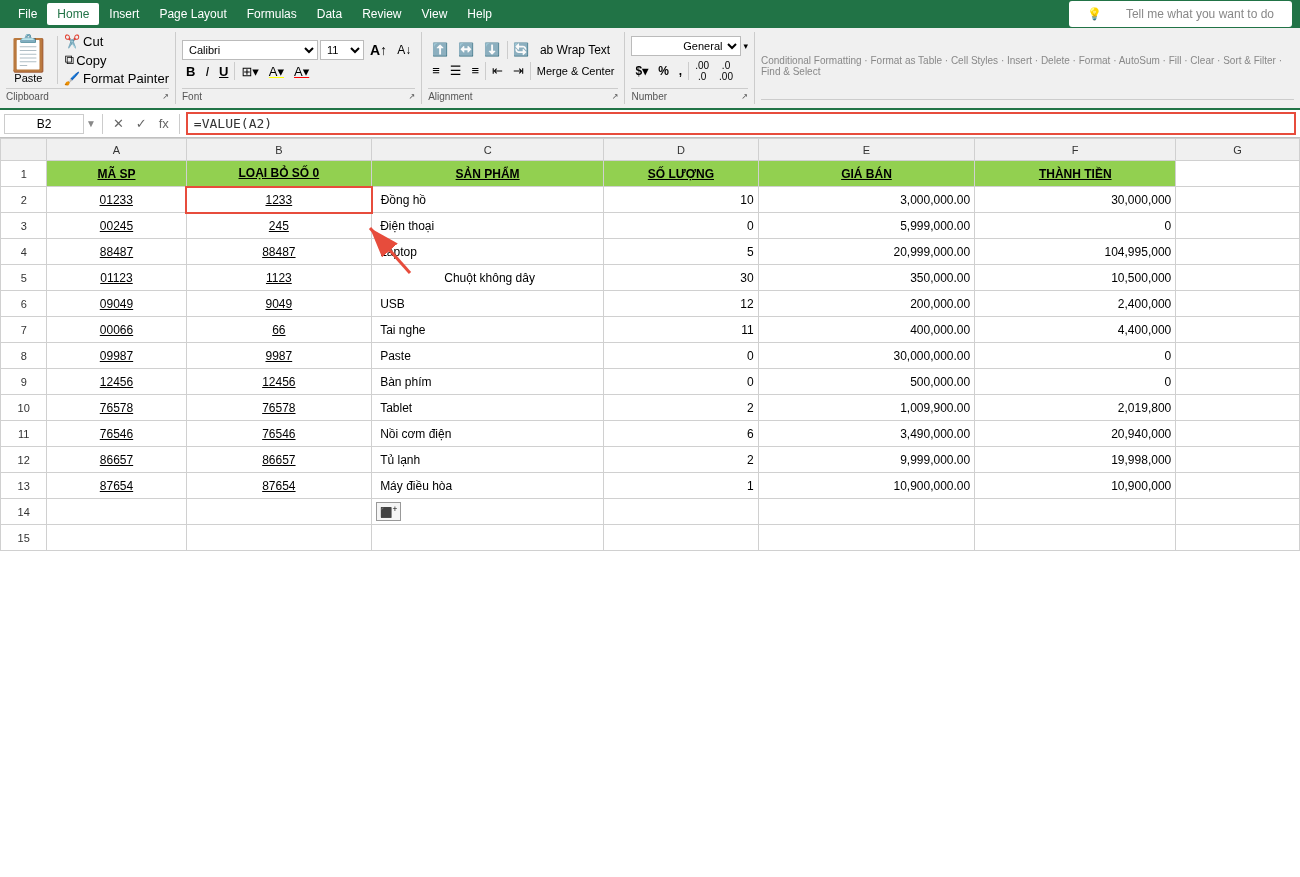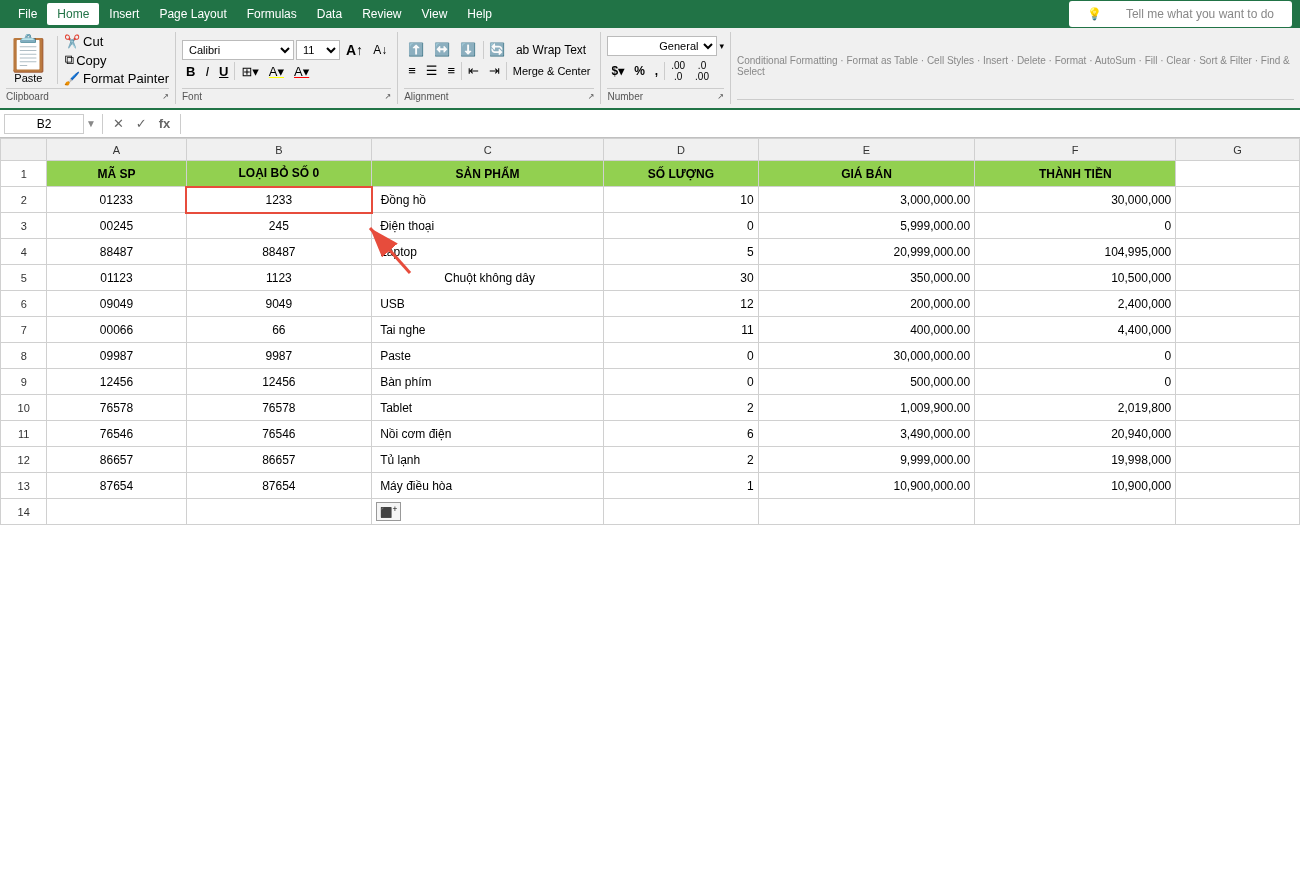"Calibri" select.ribbon-select { width: 112px -> 136px }
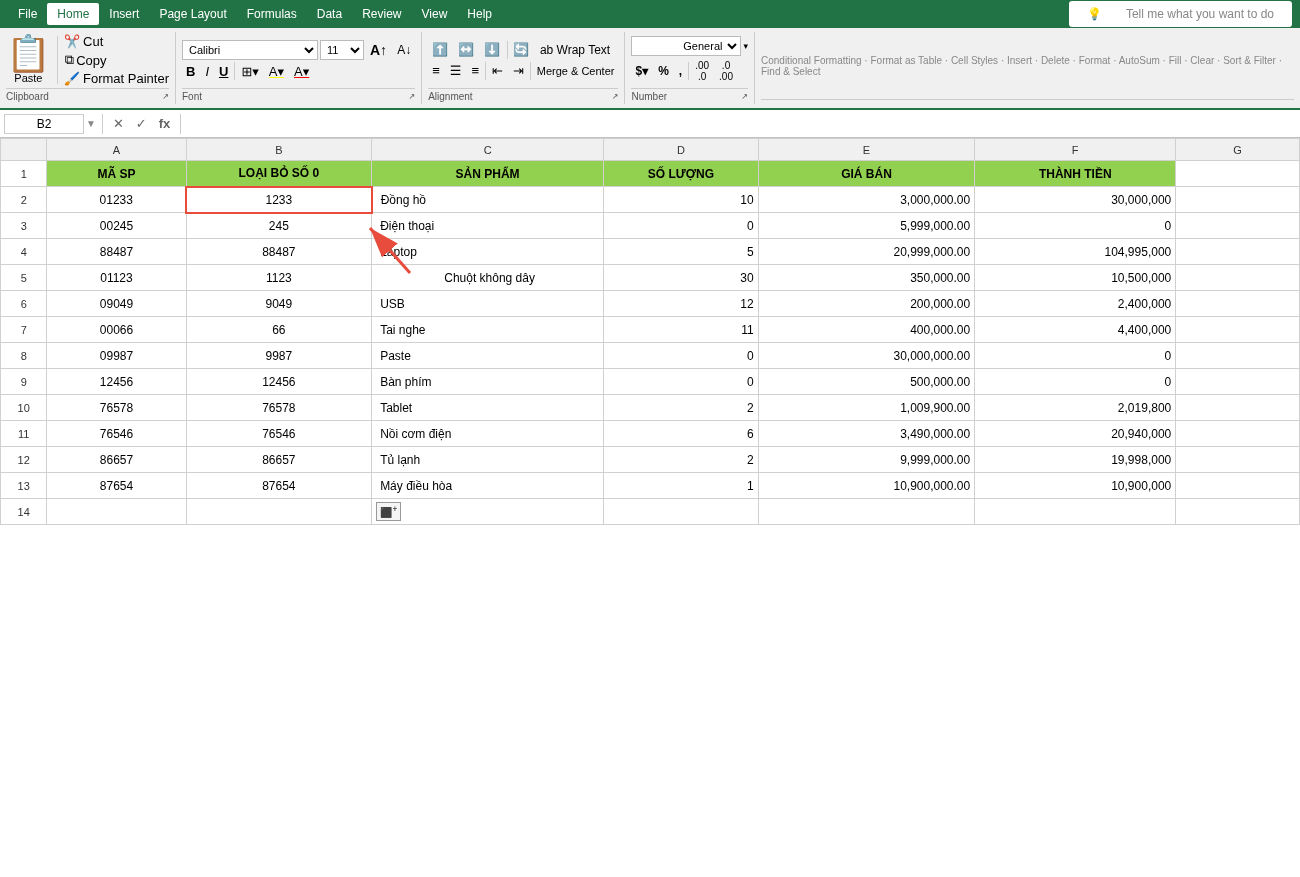"fx" span.formula-btn { font-weight: bold -> normal }
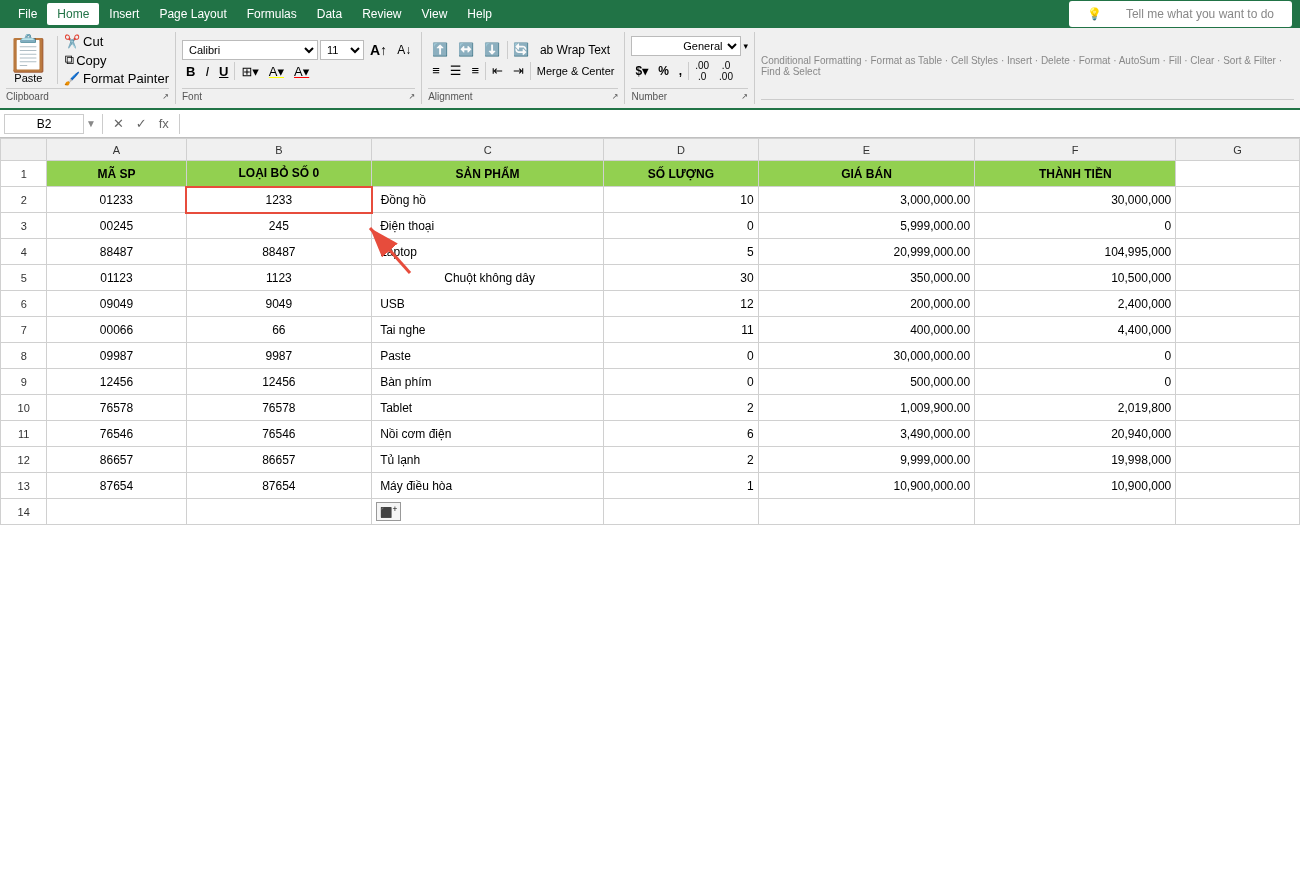"=VALUE(A2)" input.formula-input { html: none -> <input> }
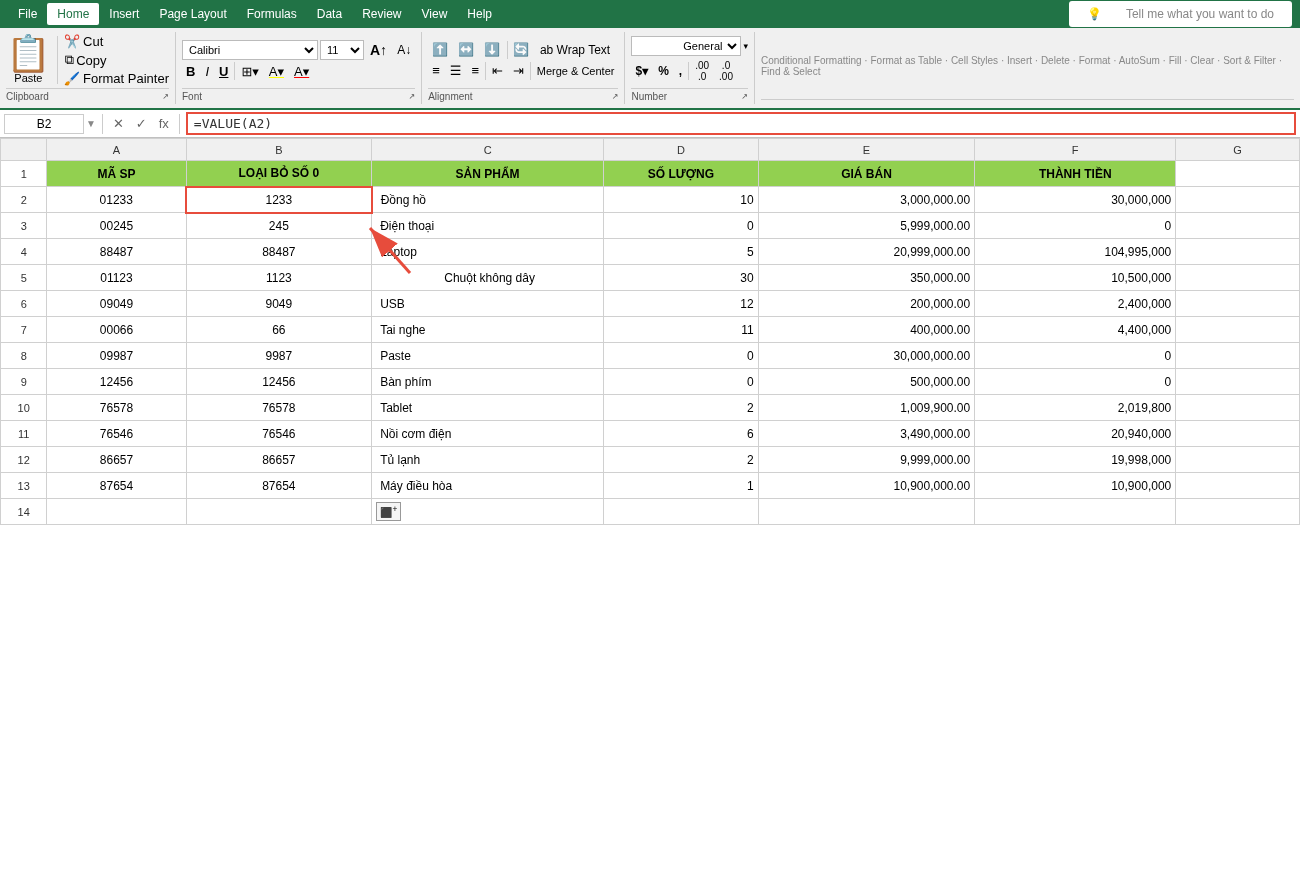"MÃ SP" .center-cell { text-decoration: none -> underline }
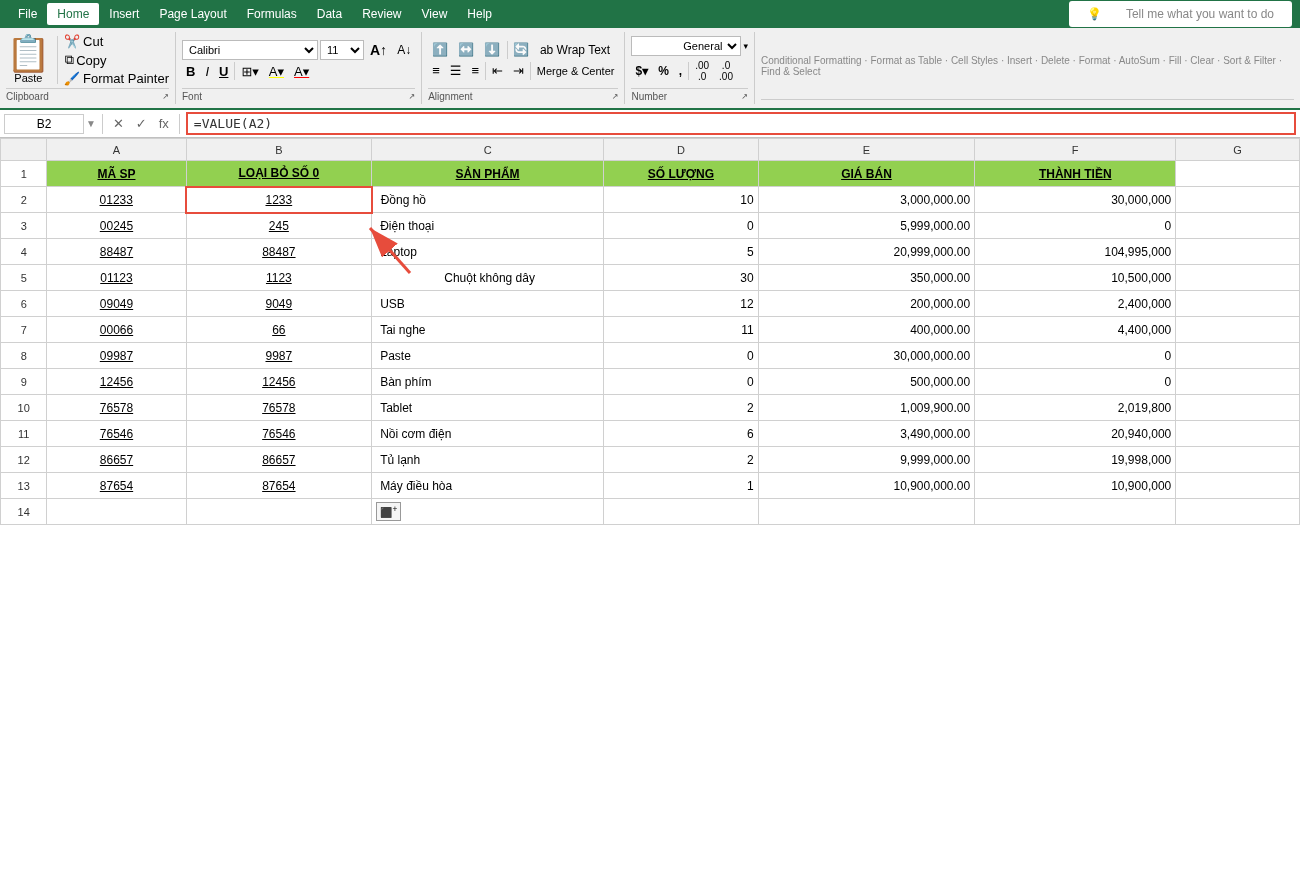"15" tr { html: none -> <tr> <td>15</td> <td></td> <td></td> <td></td> <td></td> <td></td> <td></td> <td></td> </tr> }
